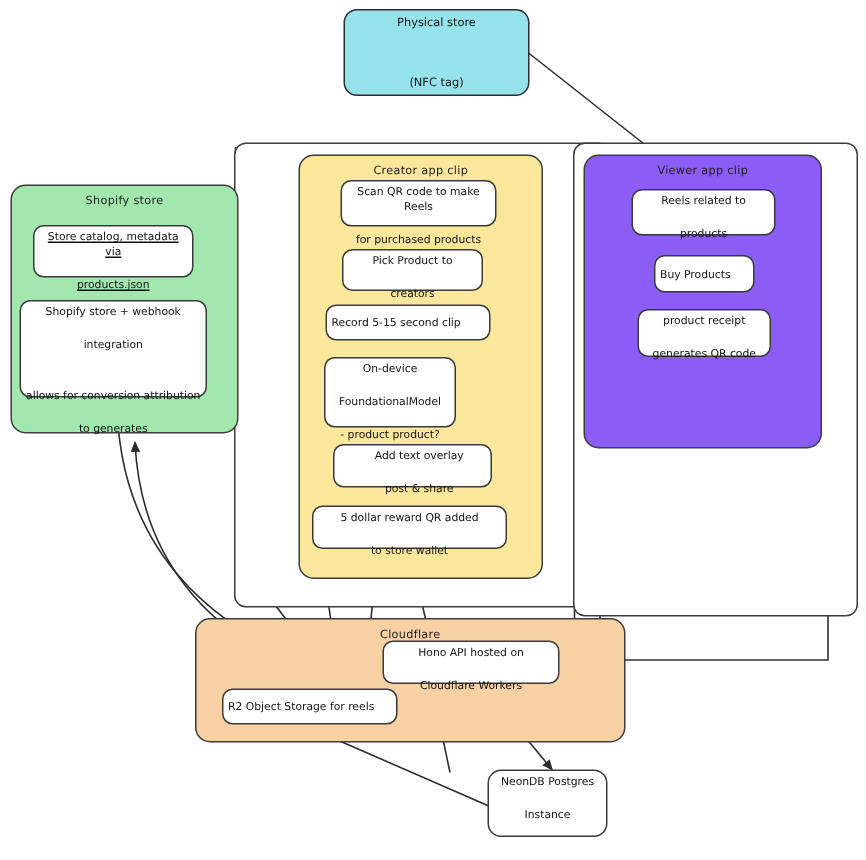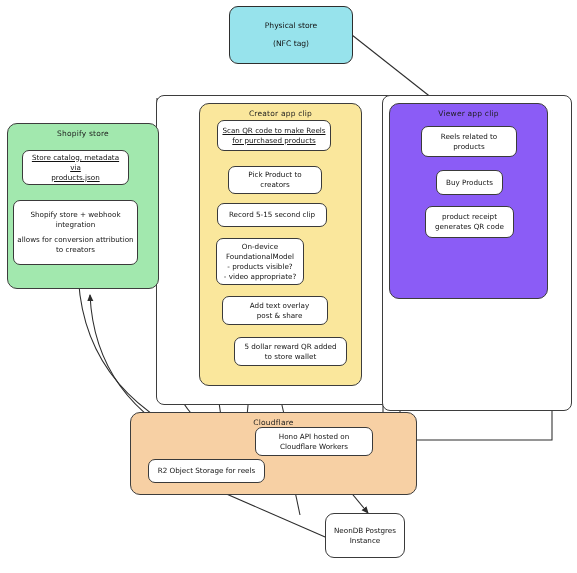"Physical store" .node { gap: none -> 12px; justify-content: center -> flex-start }
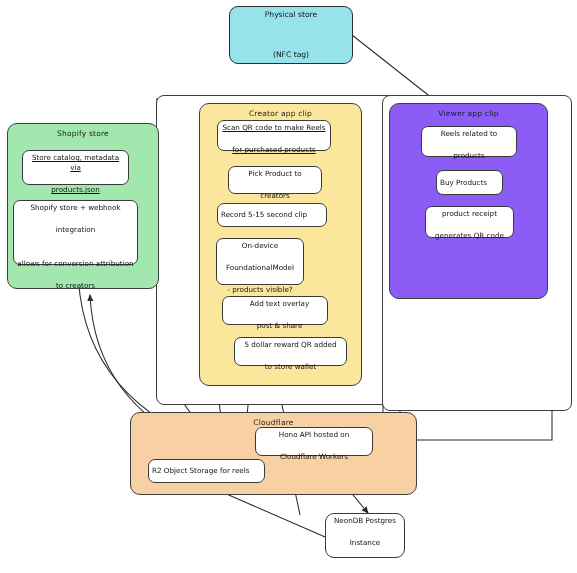"Scan QR code to make" div.node { left: 217px -> 227px; text-decoration: underline -> none; width: 114px -> 104px }
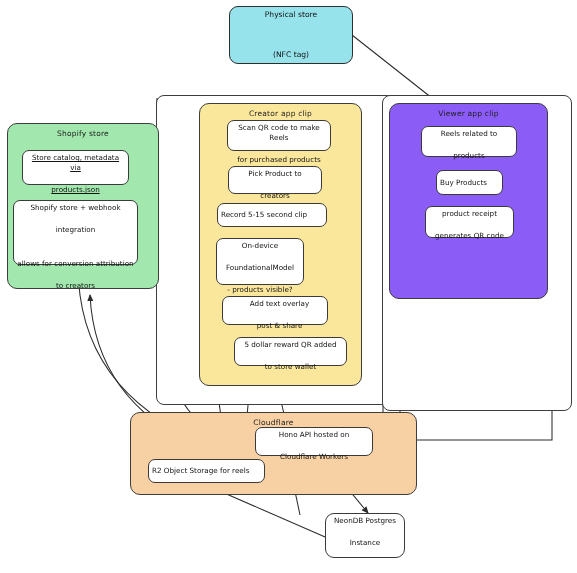"to creators" span { text: creators -> generates }
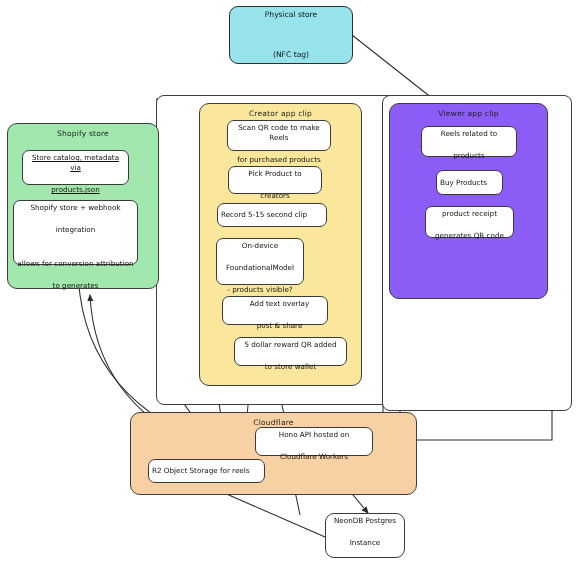"- products visible?" span { text: products visible -> product product }
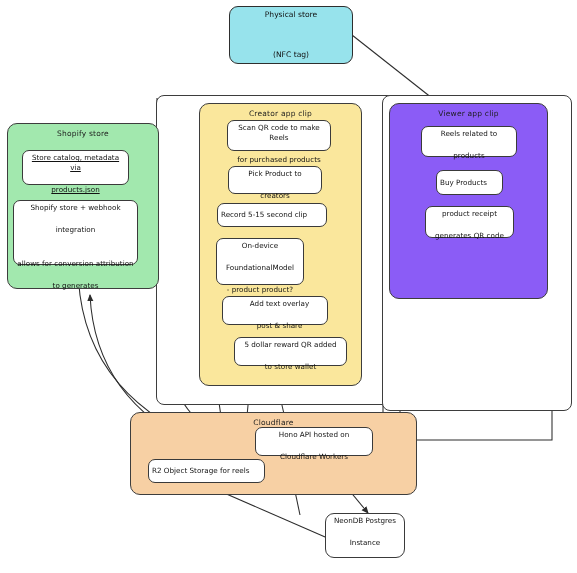"5 dollar reward QR added" div.node { left: 234px -> 208px; width: 113px -> 130px }
